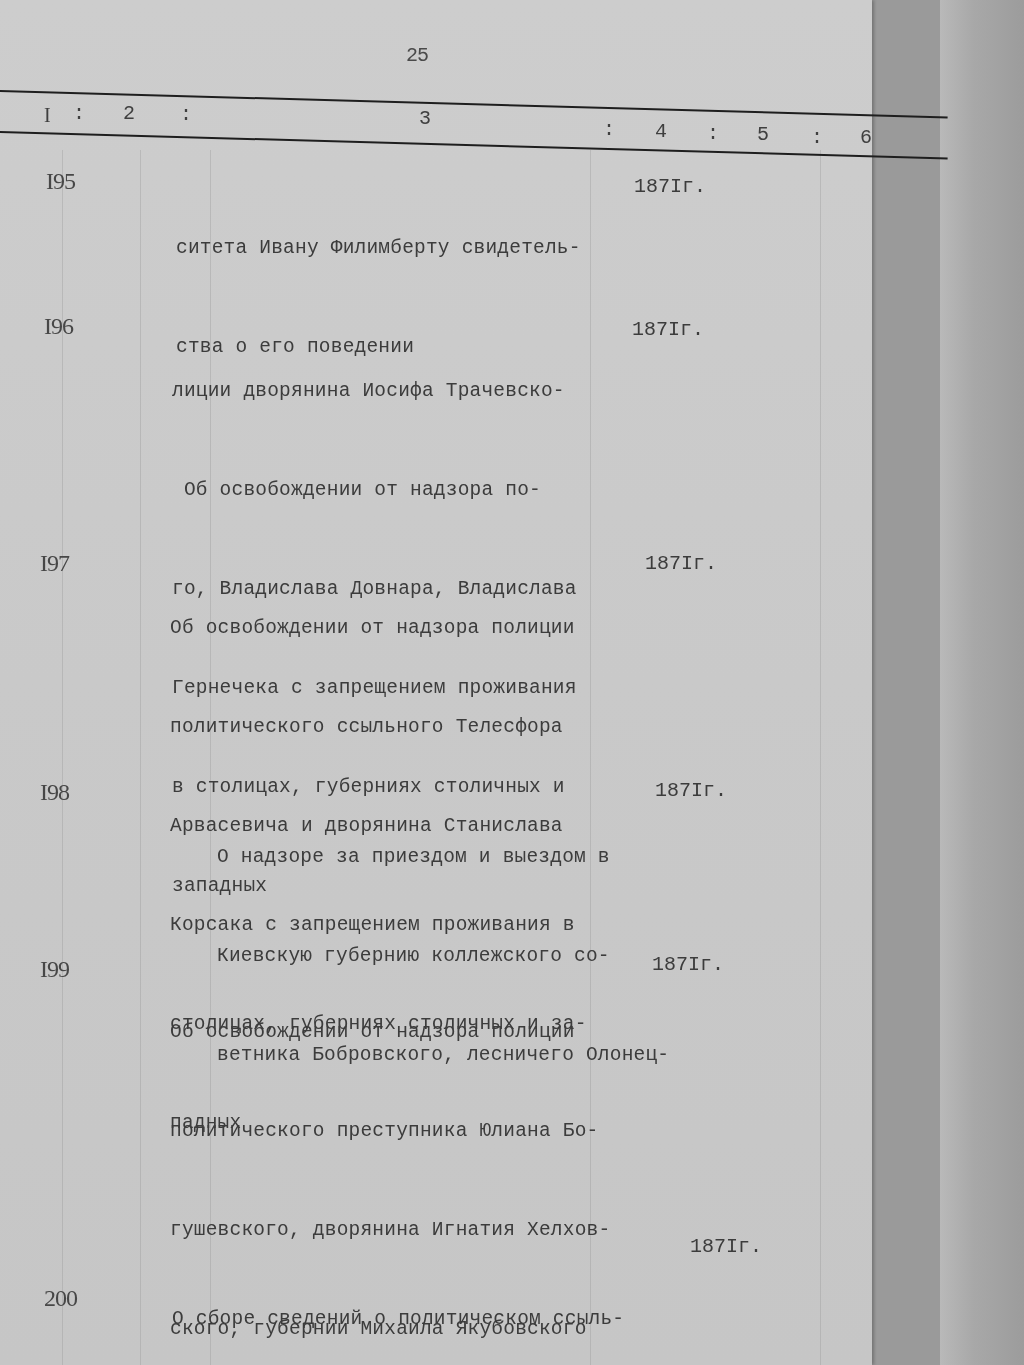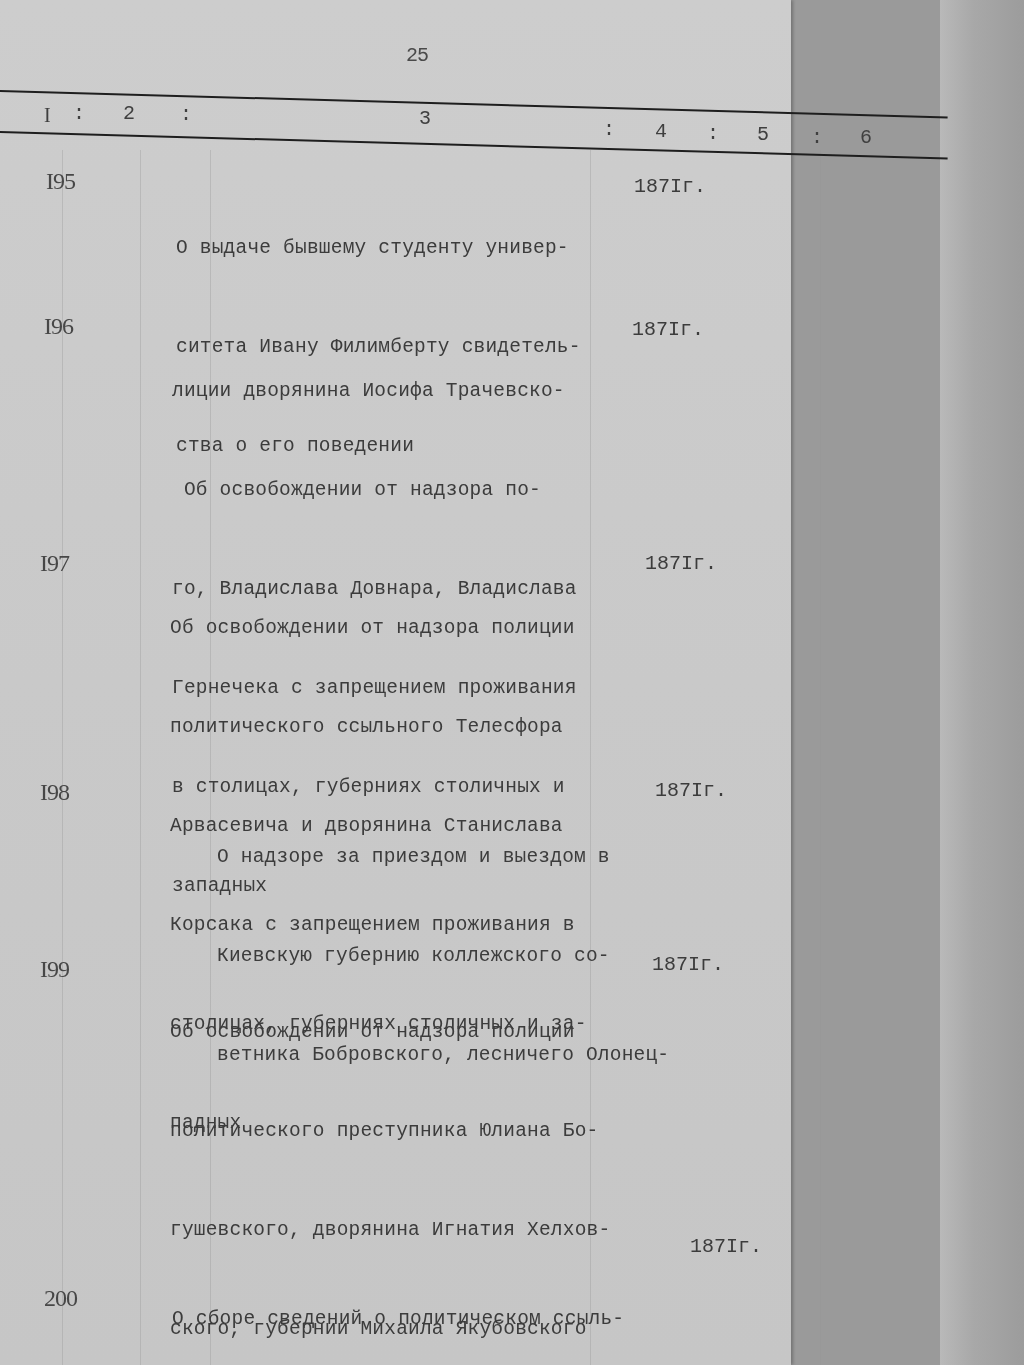"25" .page { width: 791px -> 872px }
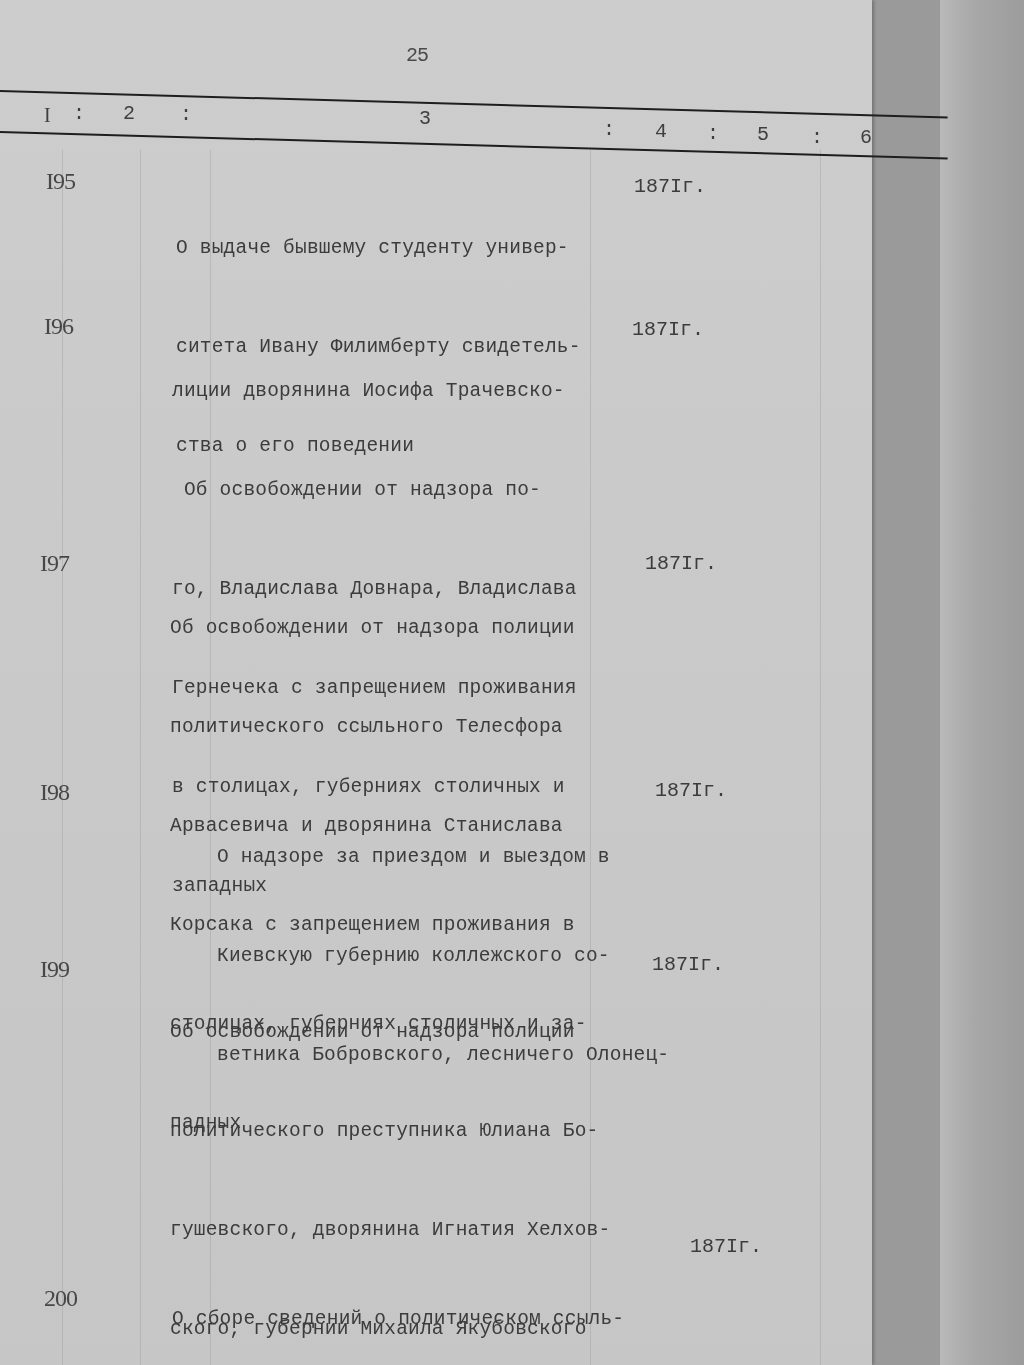"О выдаче бывшему студенту универ-" span.line { html: <span>О выдаче бывшему студенту универ-</span> -> none }
